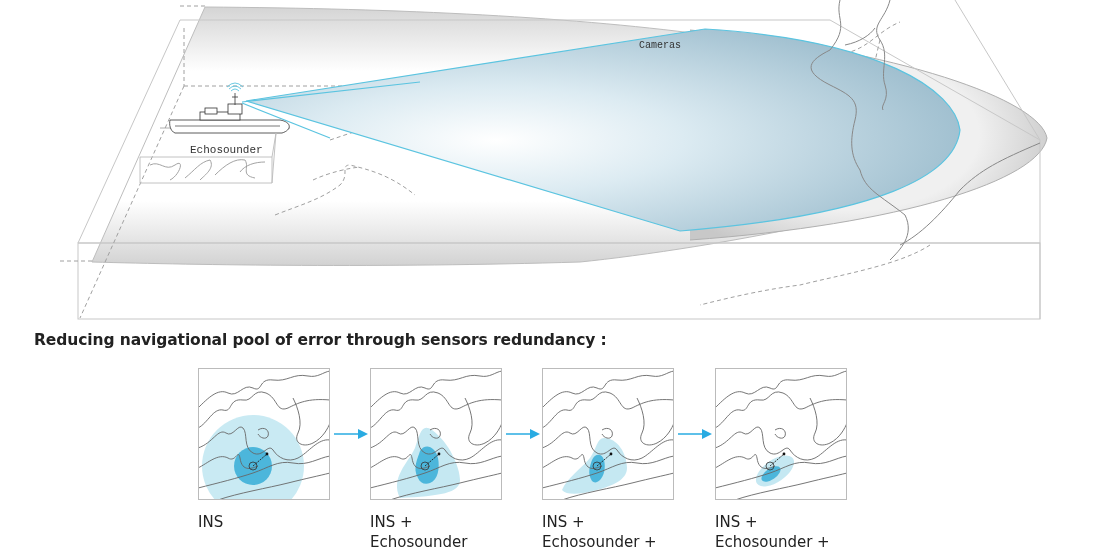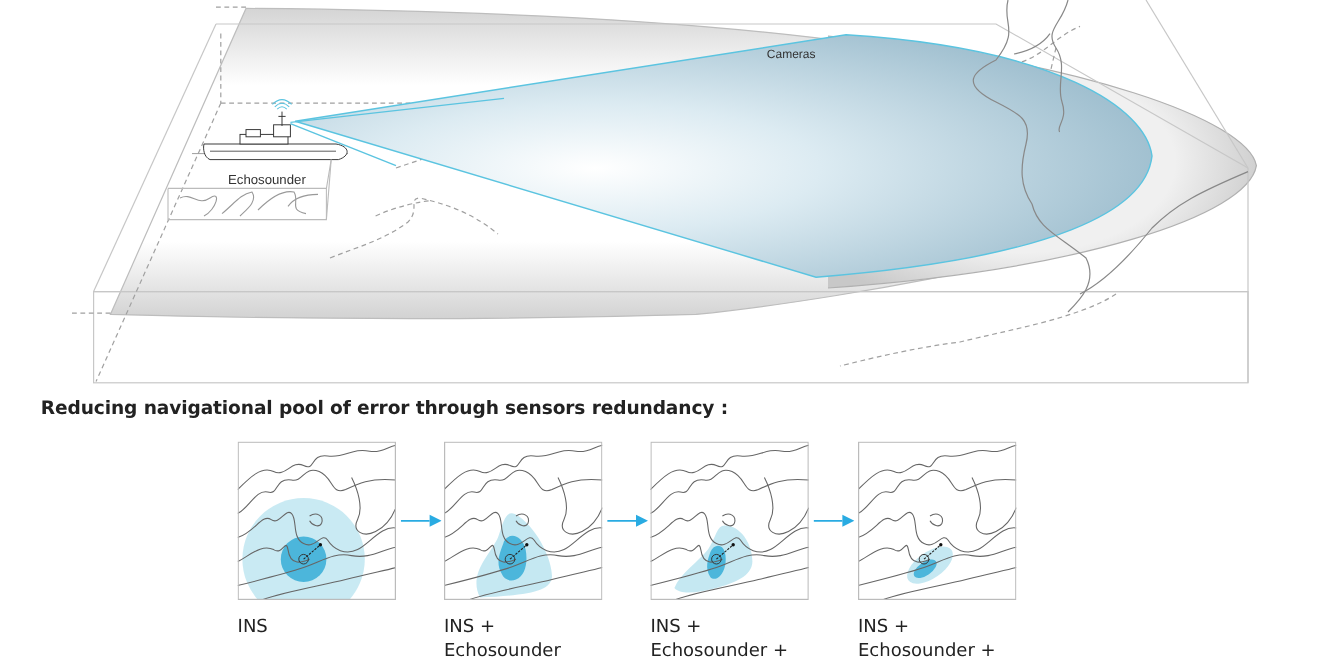"Cameras" .lbl { font-family: Liberation Sans, sans-serif -> Liberation Mono, monospace }
